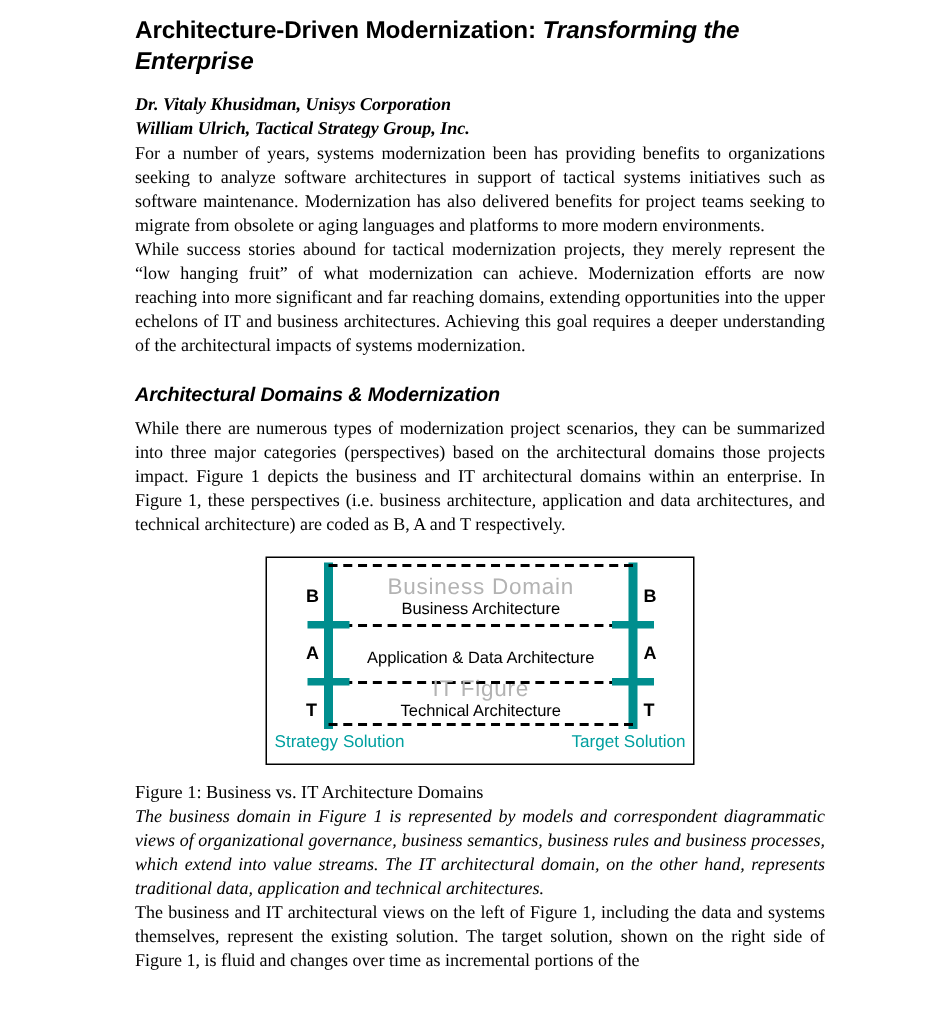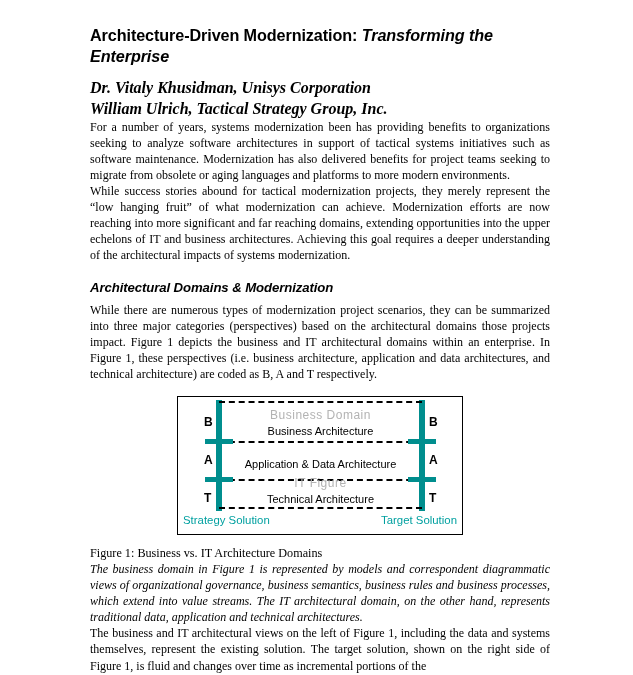"Architecture-Driven Modernization:" .page { padding: 21px 83px 0 90px -> 6px 83px 0 90px }
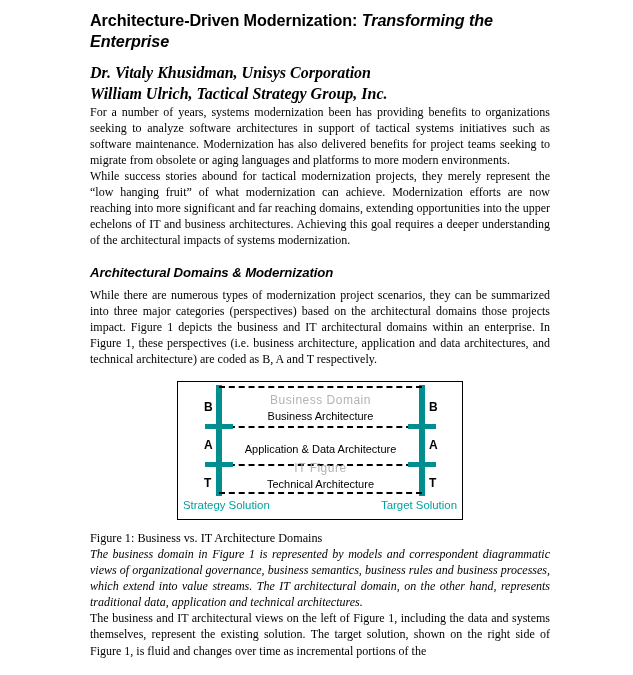"Dr. Vitaly Khusidman, Unisys Corporation" .authors { font-size: 16px -> 12px }
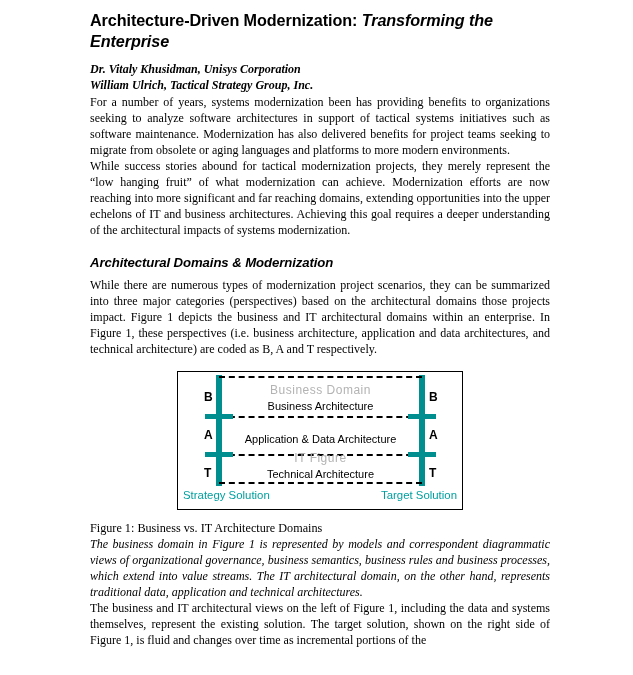"Business Domain" .centerlbl { font-size: 12px -> 15px }
